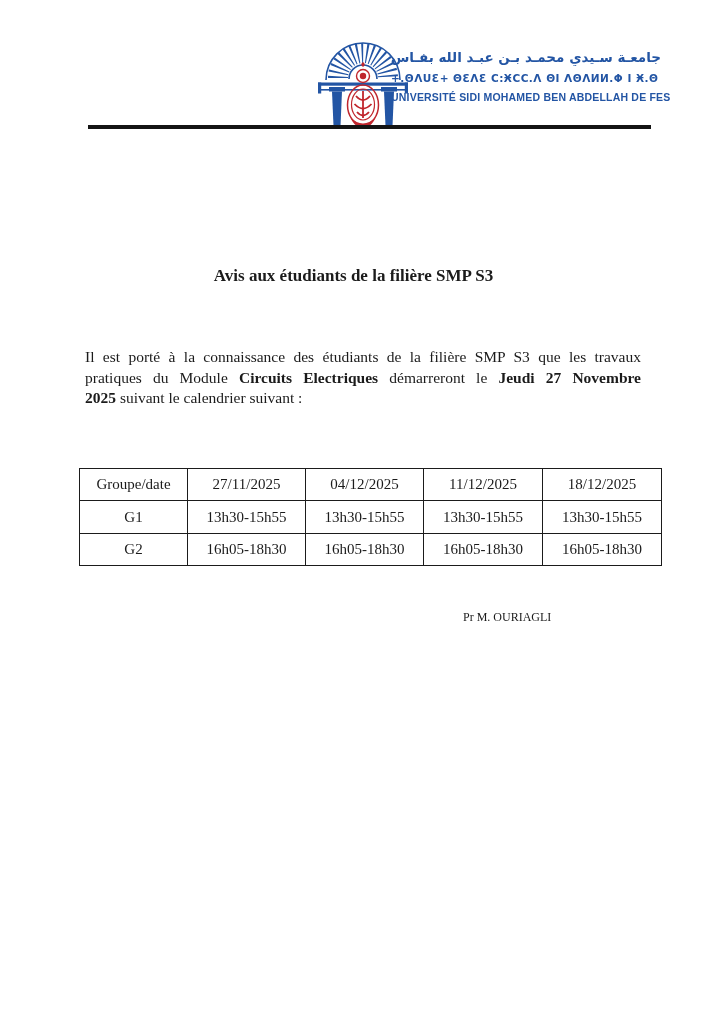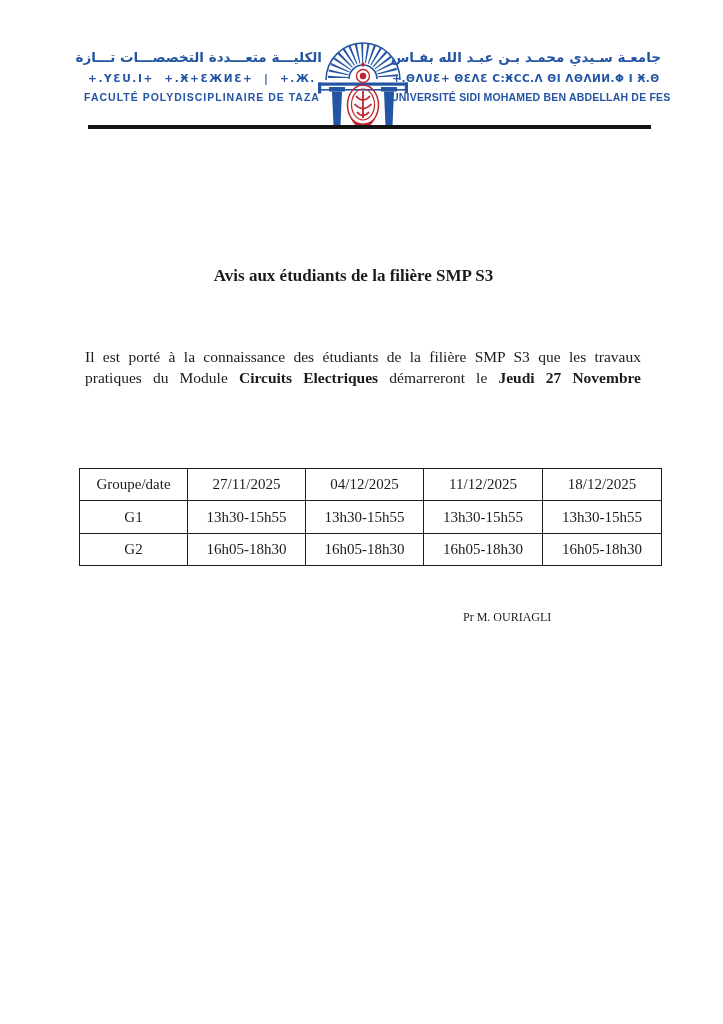"الكليـــة متعـــددة التخصصـــات تـــازة" div.hdr-block { html: <div> <div>الكليـــة متعـــددة التخصصـــات تـــازة</div> <div>+.YƐU.I+ &nbsp;+.Ӿ+ƐЖИƐ+ &nbsp;| &nbsp;+.Ж.</div> <div>FACULTÉ POLYDISCIPLINAIRE DE TAZA</div> </div> -> none }
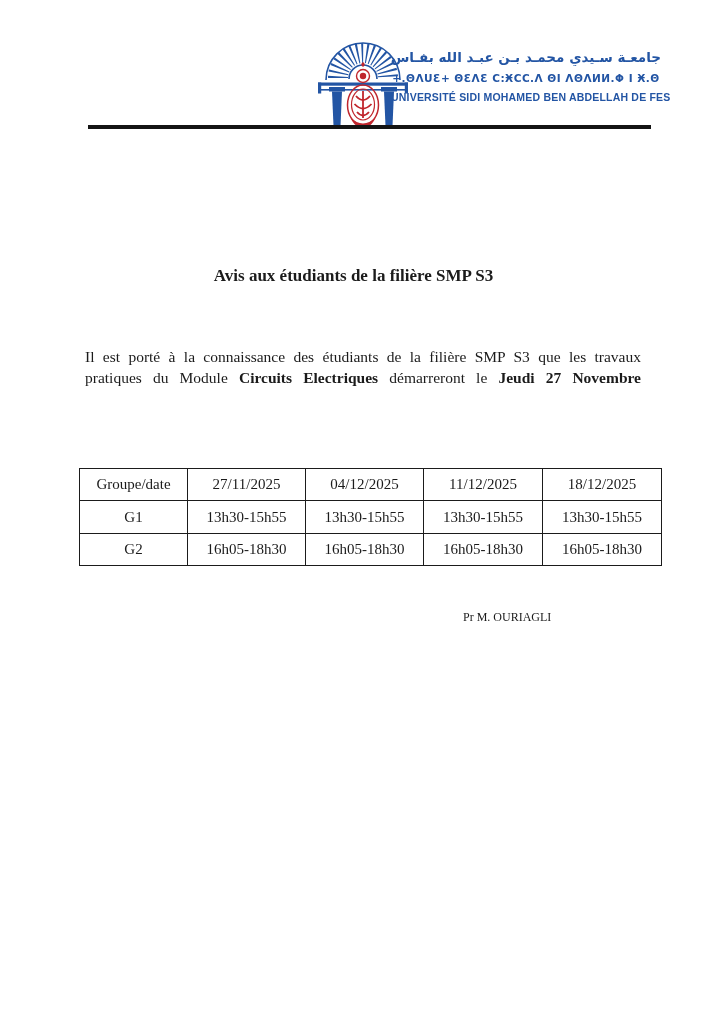"جامعـة سـيدي محمـد بـن عبـد" .hdr-right { text-align: center -> none }
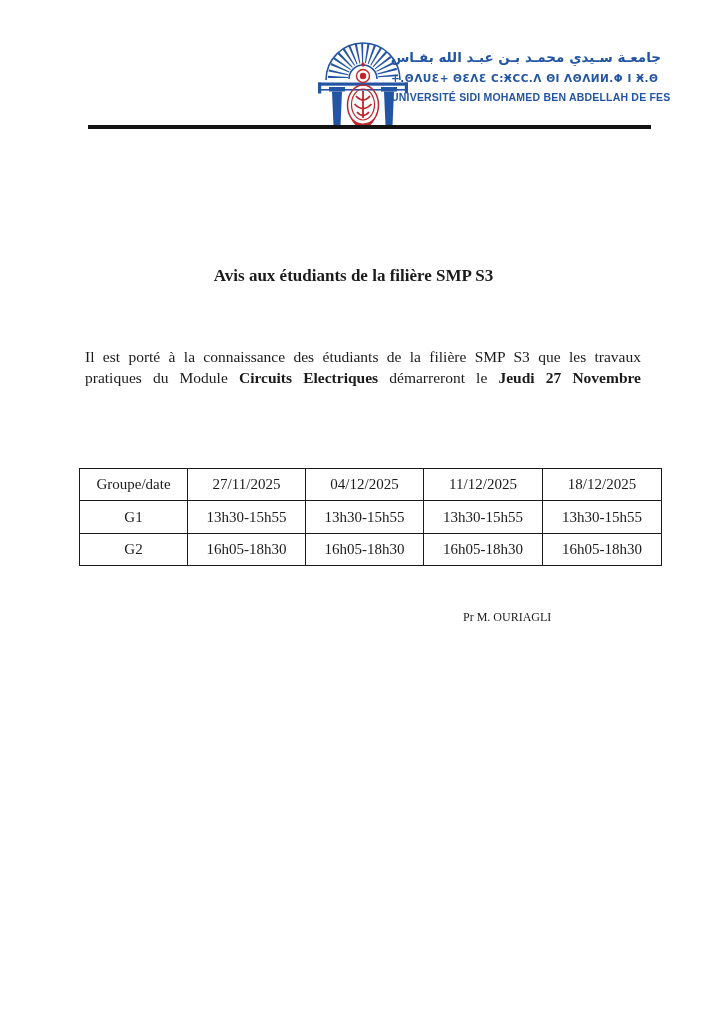"2025 suivant le calendrier suivant" div.line { html: none -> <div><span>2025</span><span> suivant le calendrier suivant :</span></div> }
